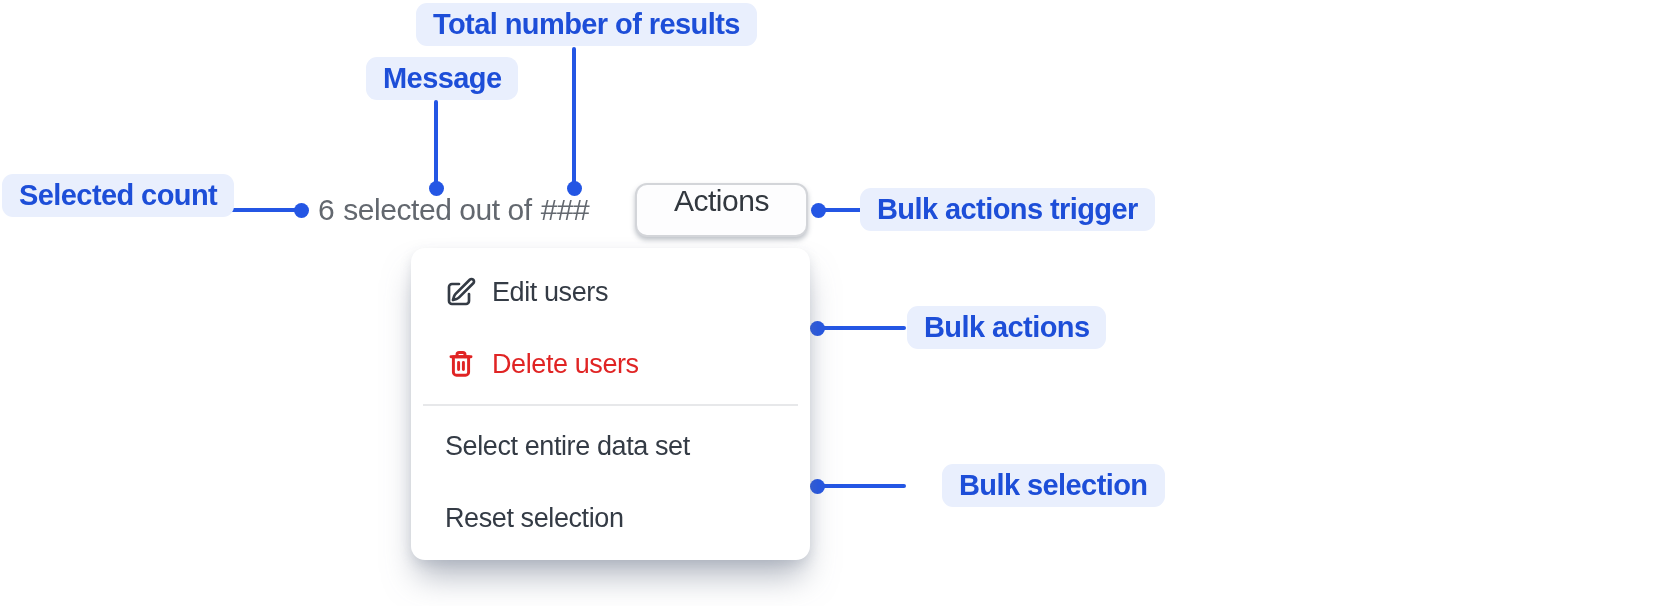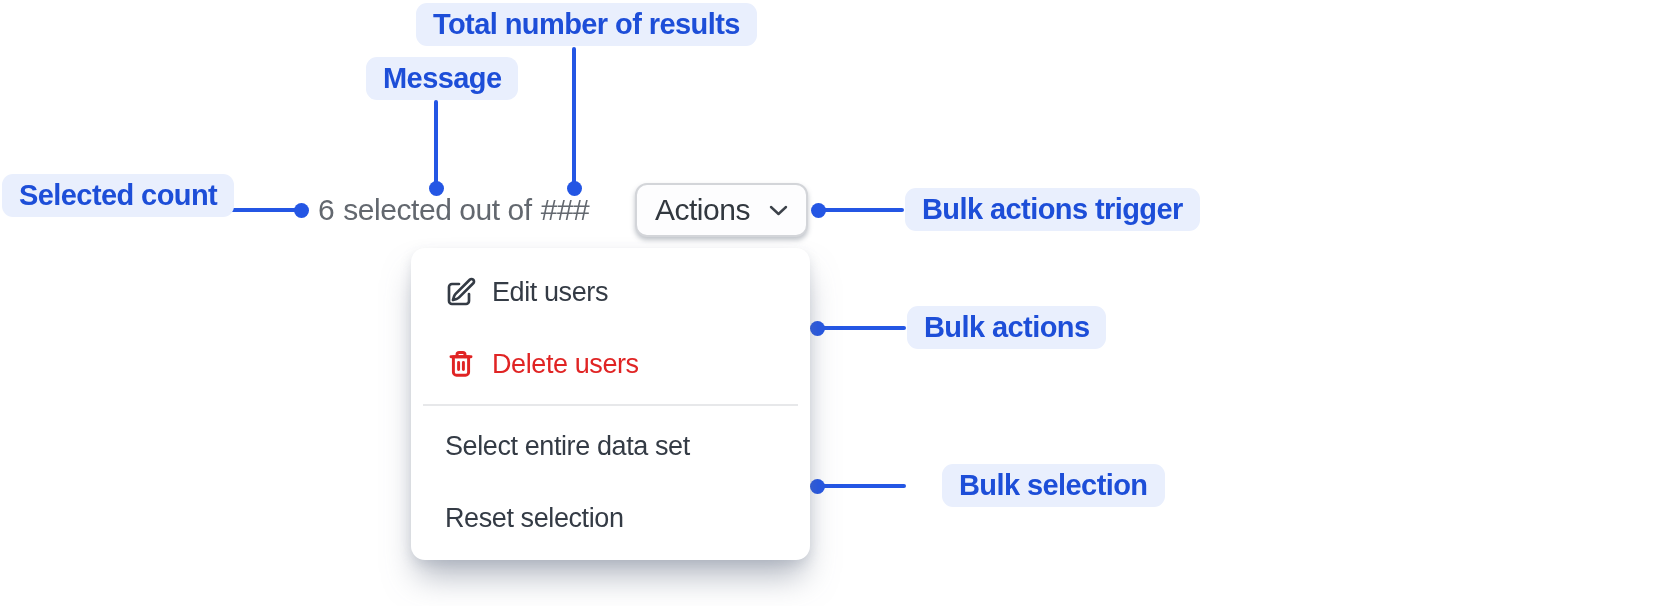"Actions" .actions-btn { flex-direction: none -> column }
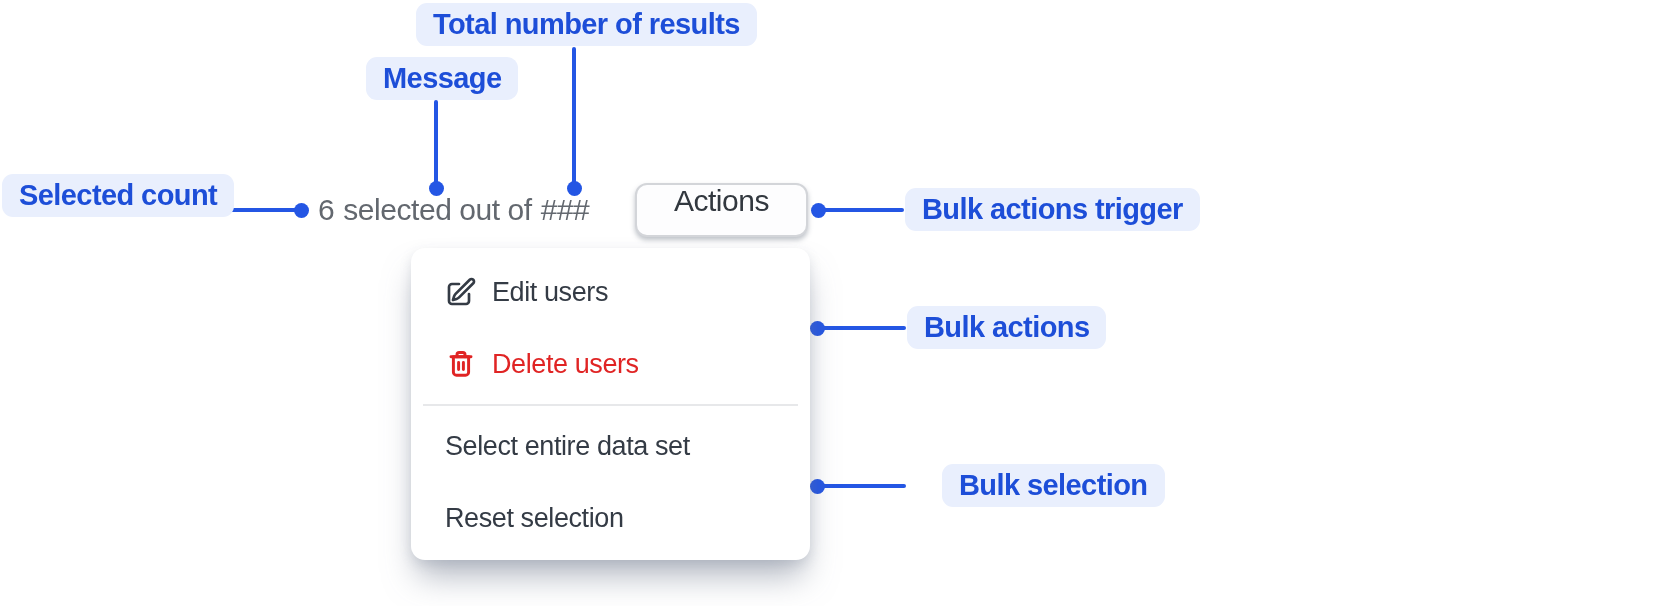"Bulk actions trigger" .co-trigger { left: 905px -> 860px }
